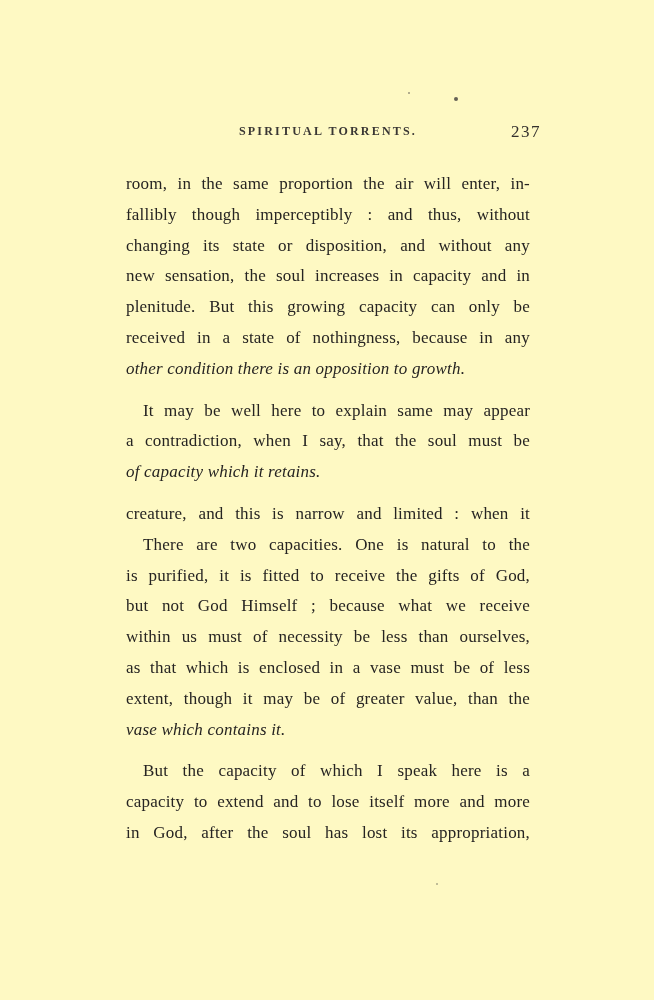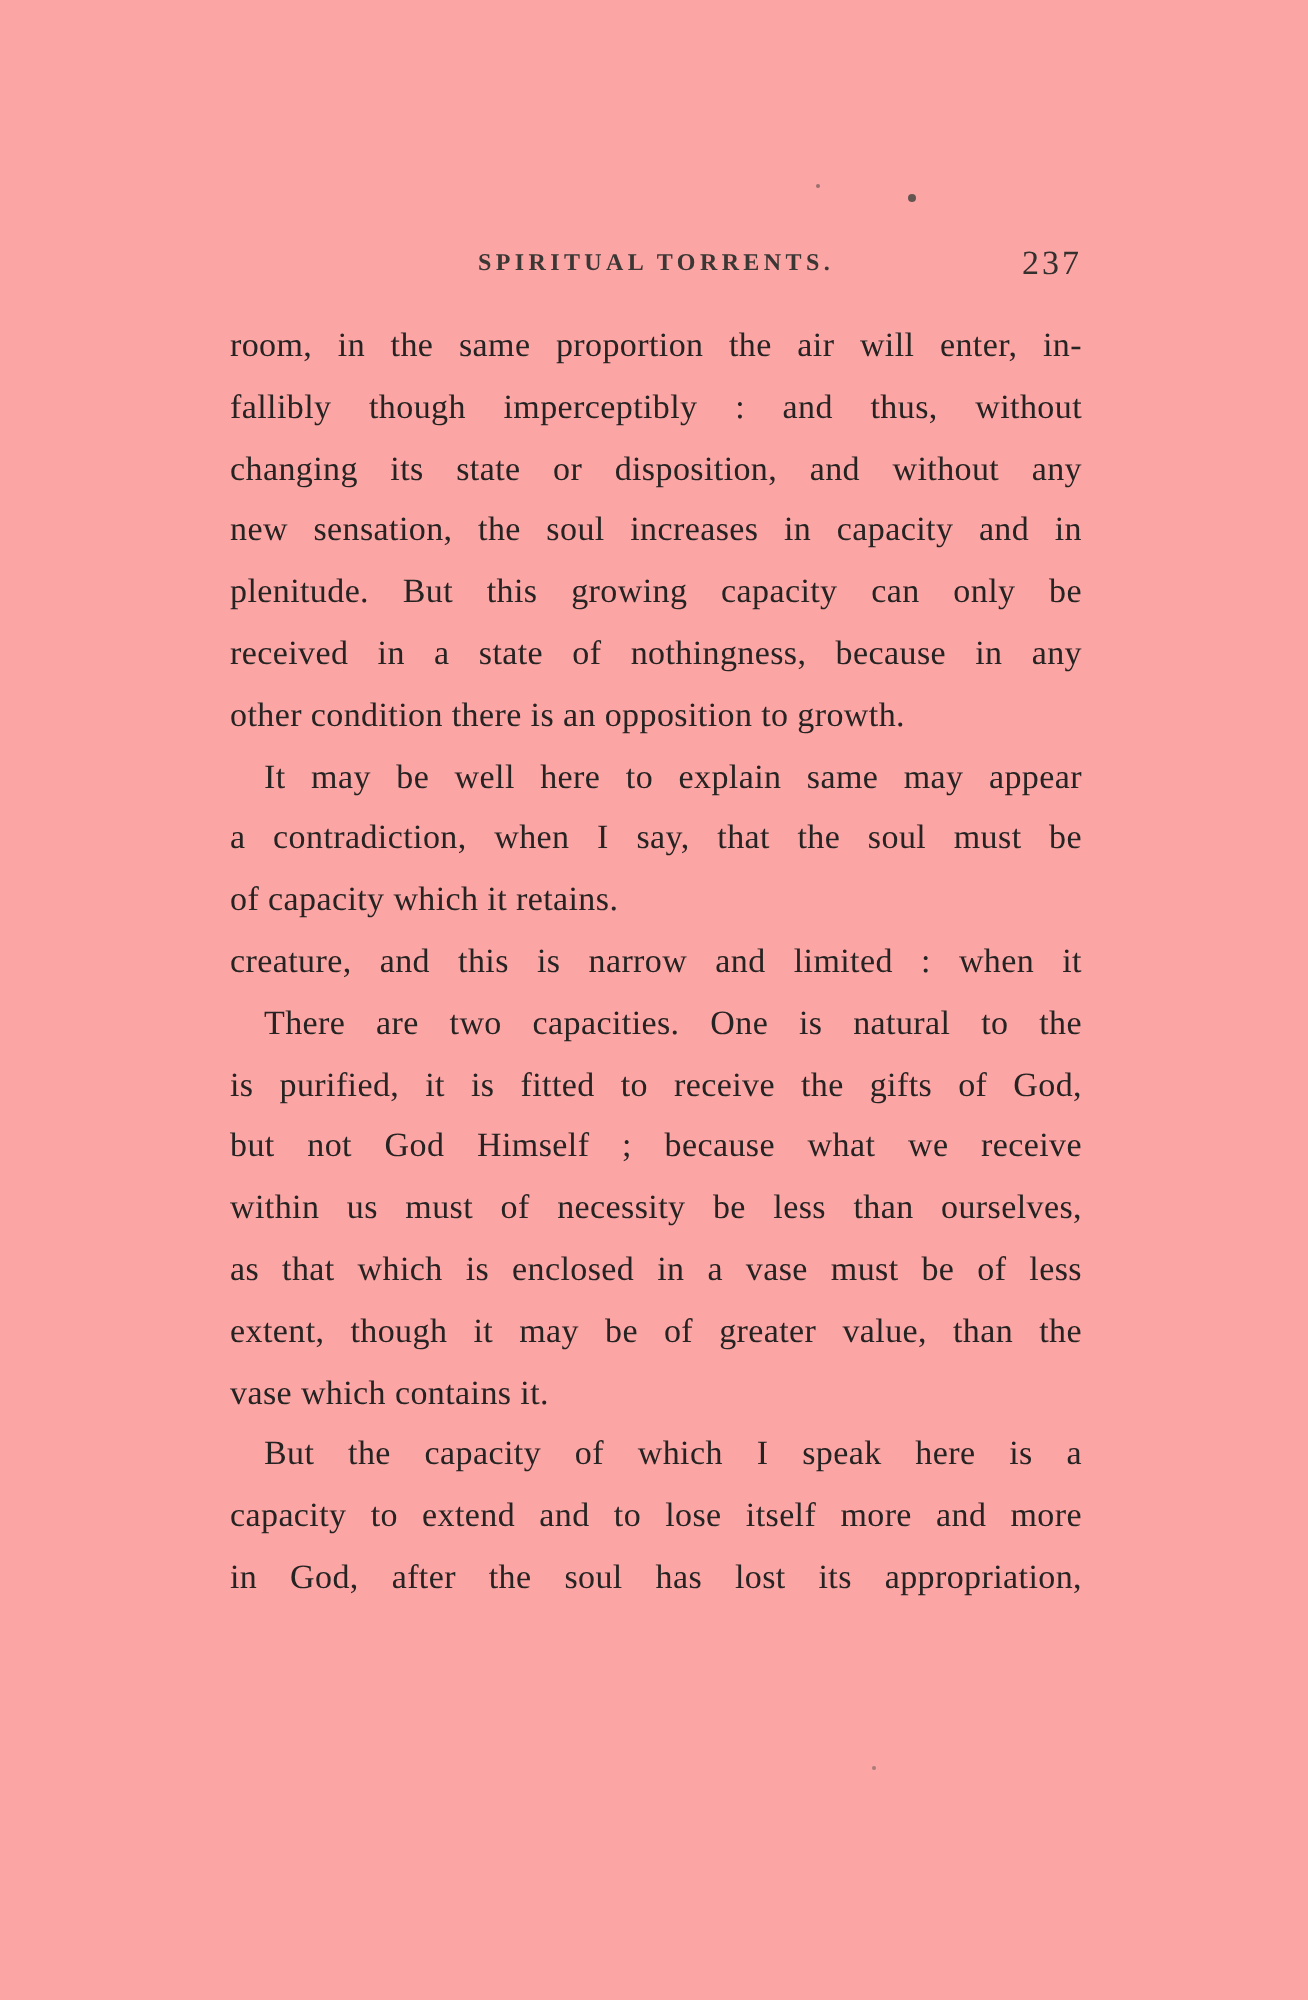"SPIRITUAL TORRENTS." .page { background: #fca5a5 -> #fef9c3 }
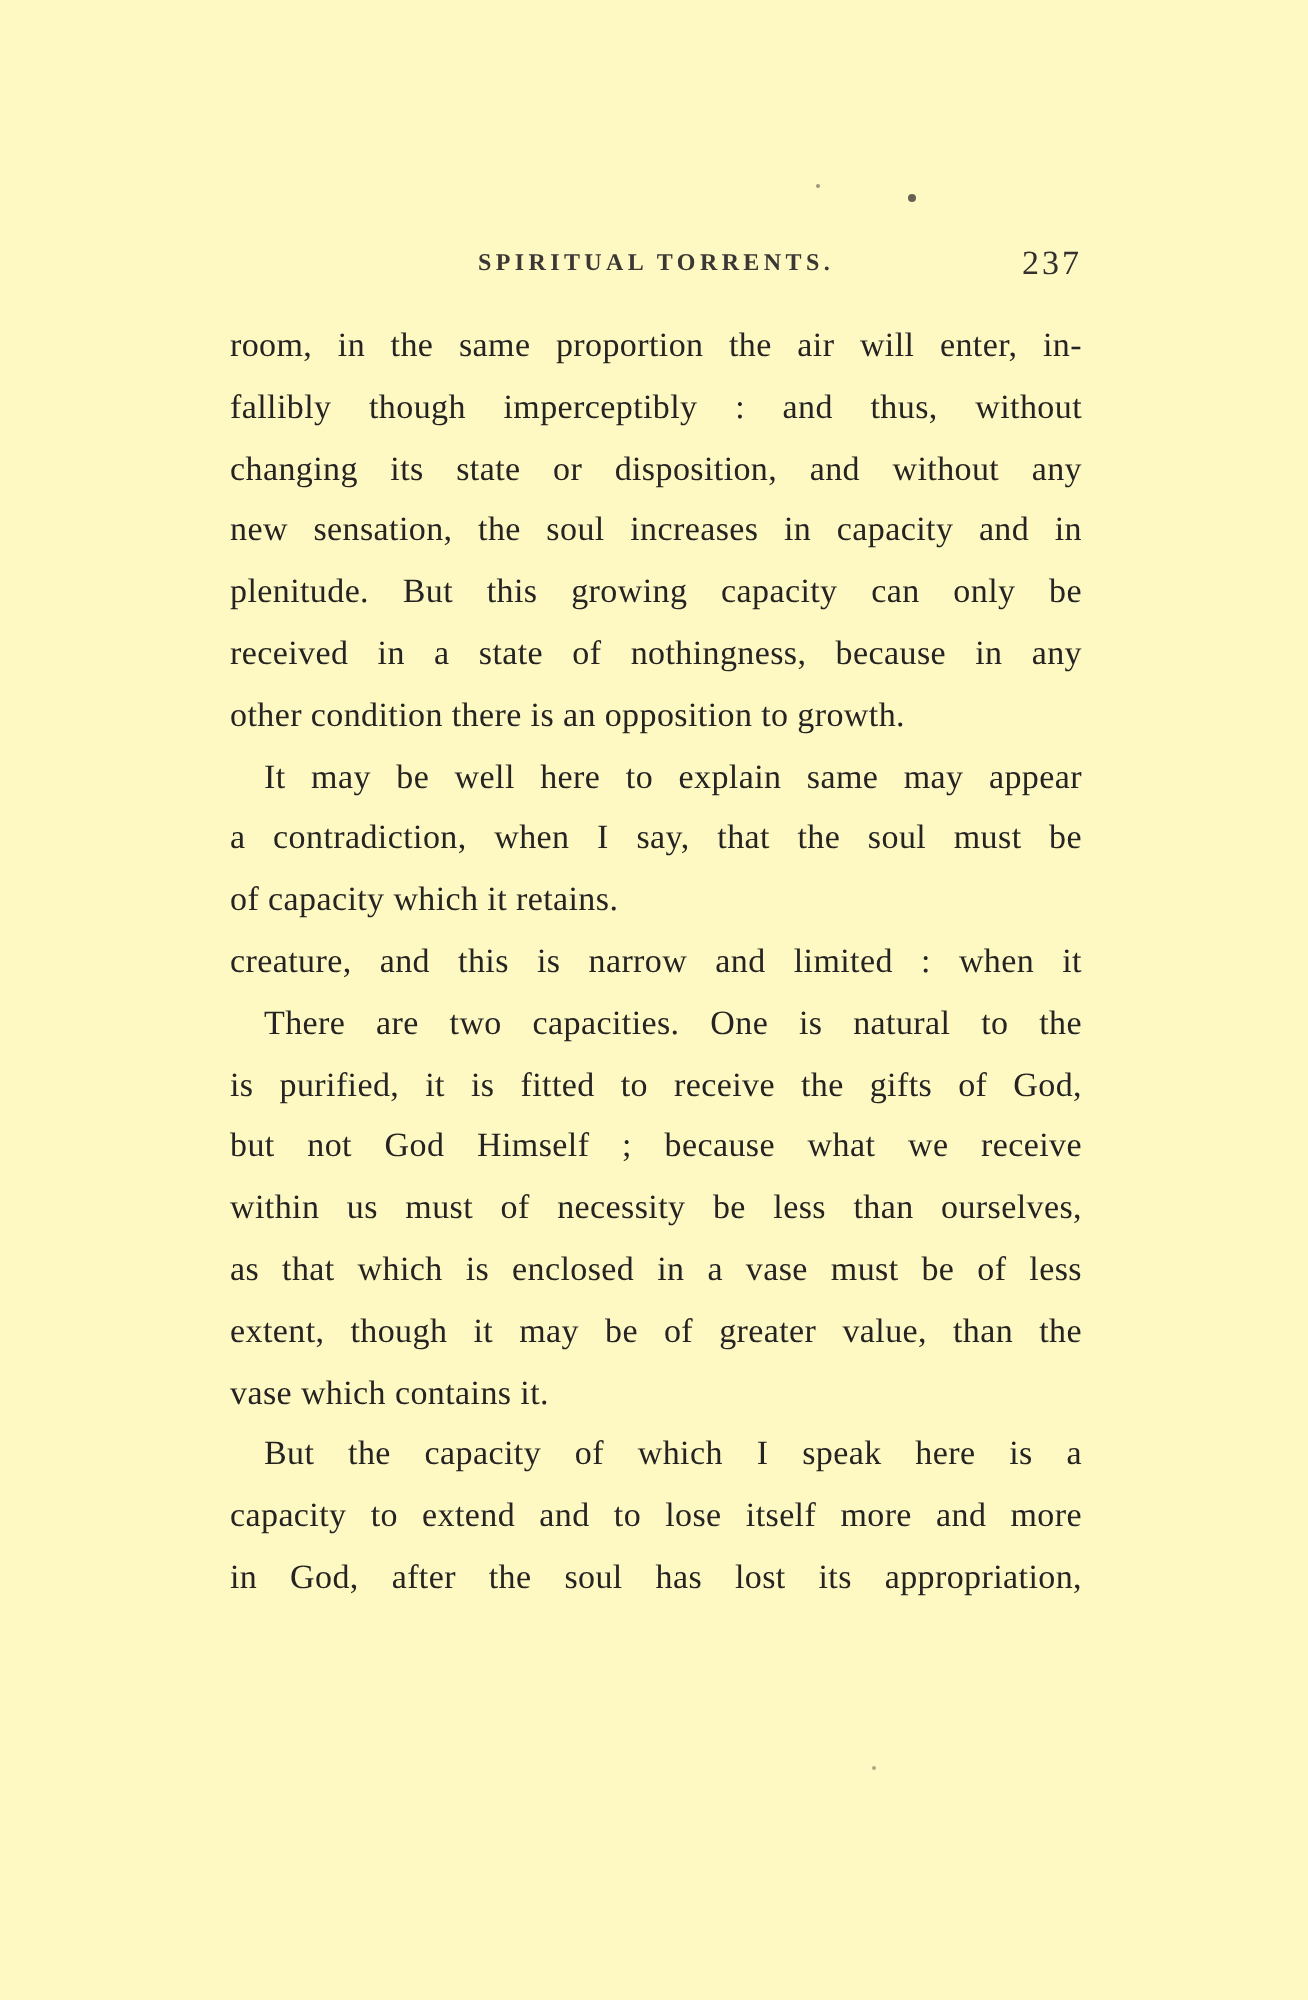"room, in the same proportion" .paragraph { margin: 0 -> 11px }
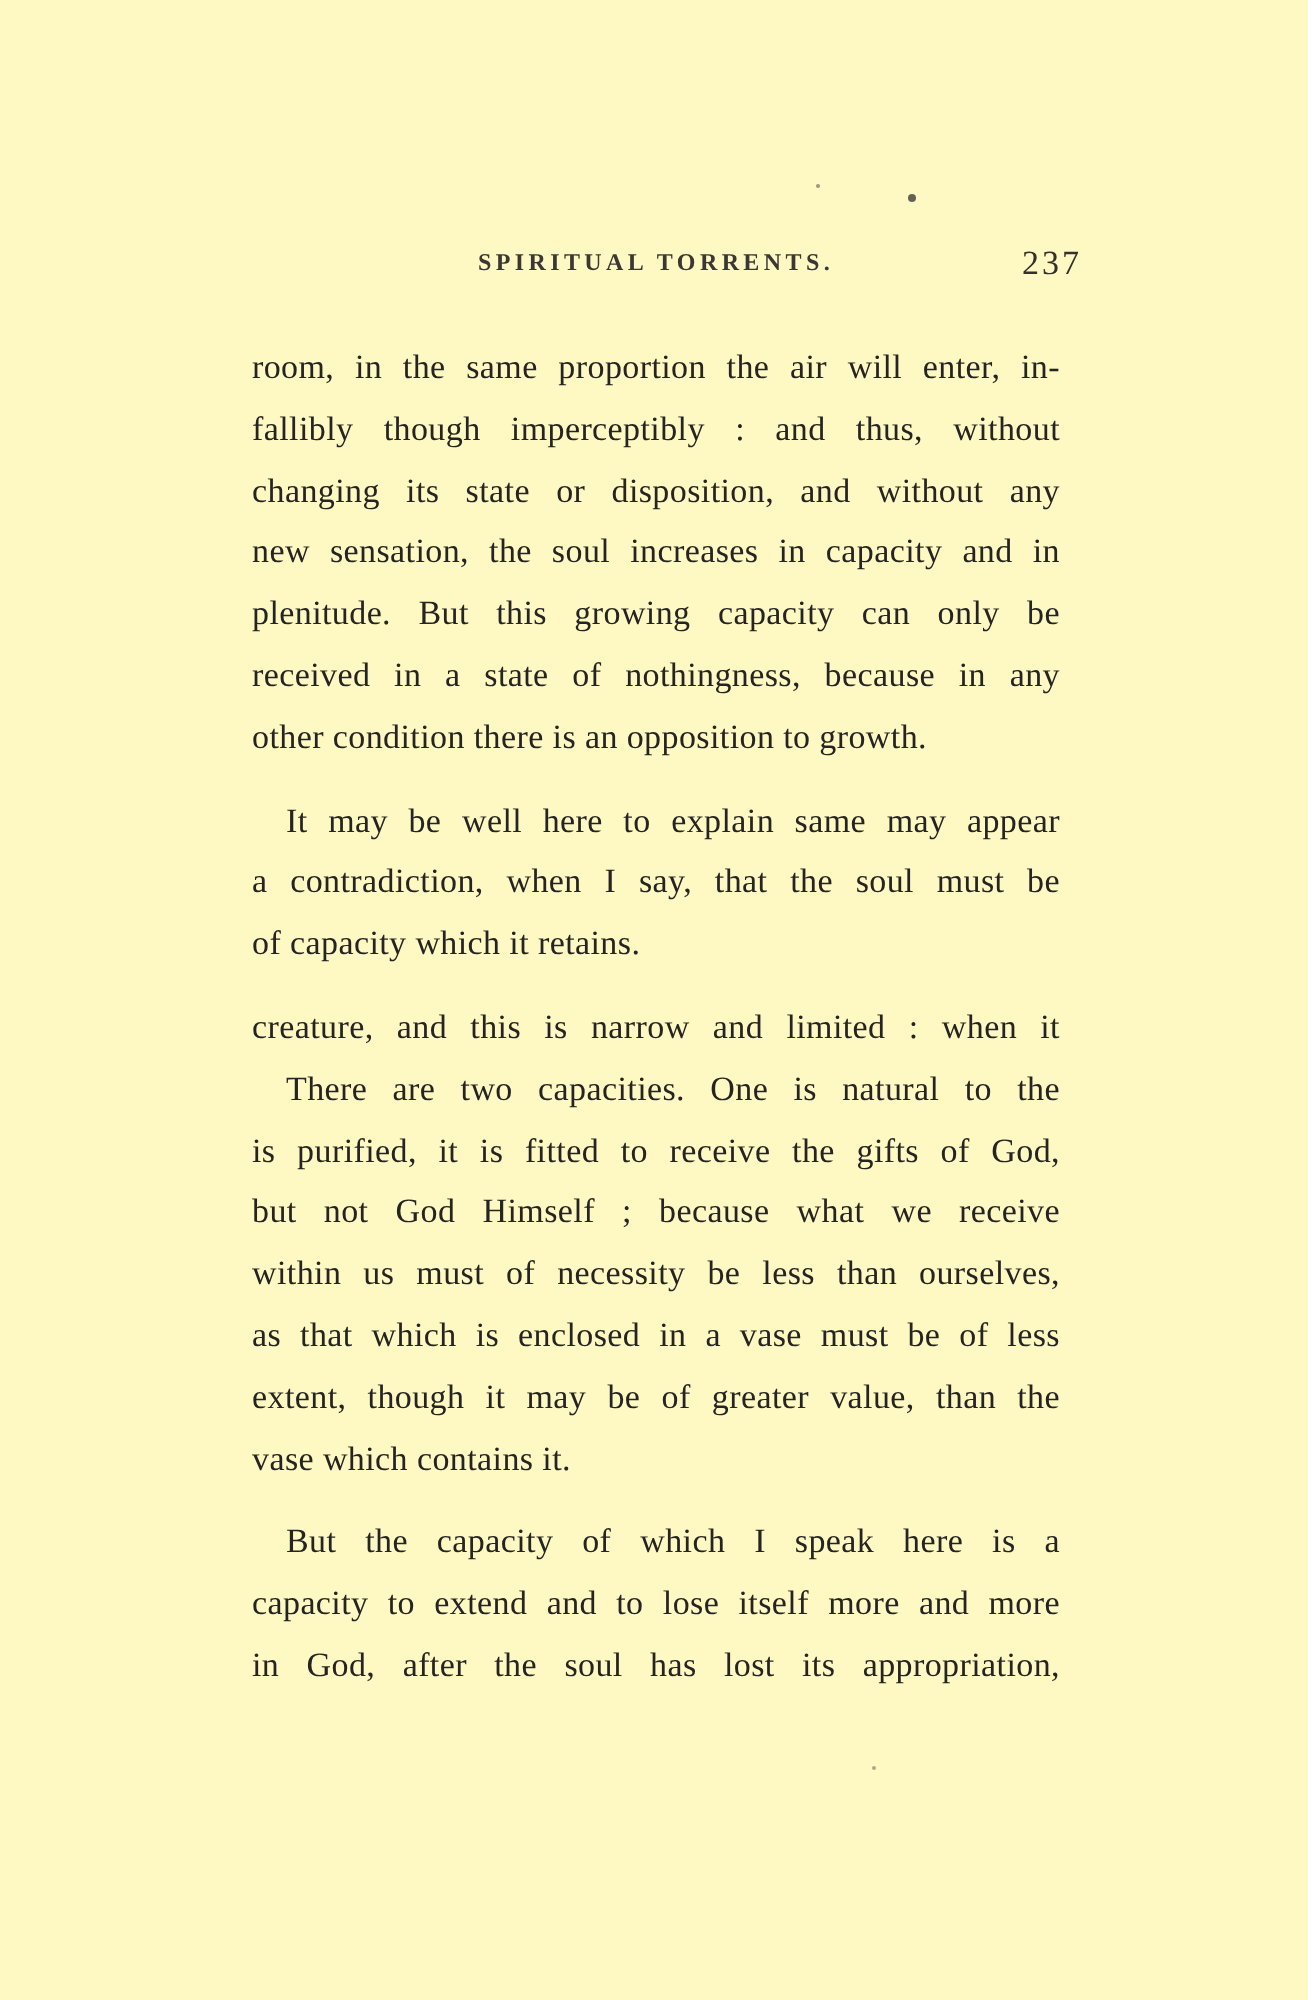"other condition there is an" .line.last { font-style: none -> italic }
